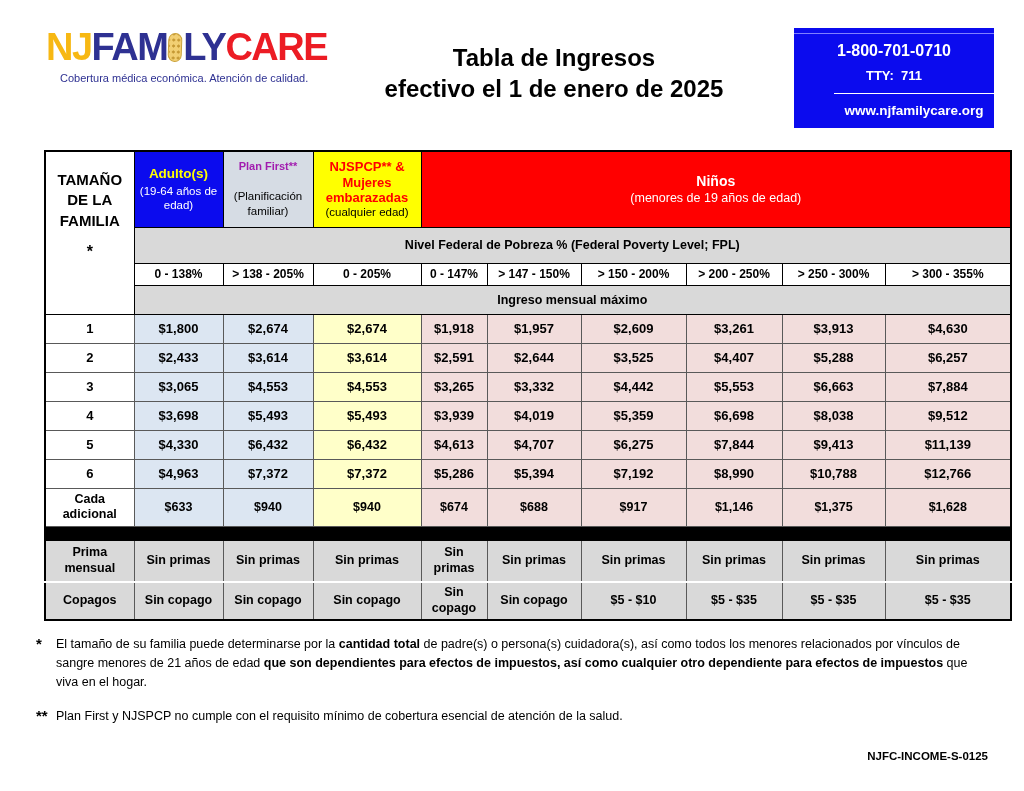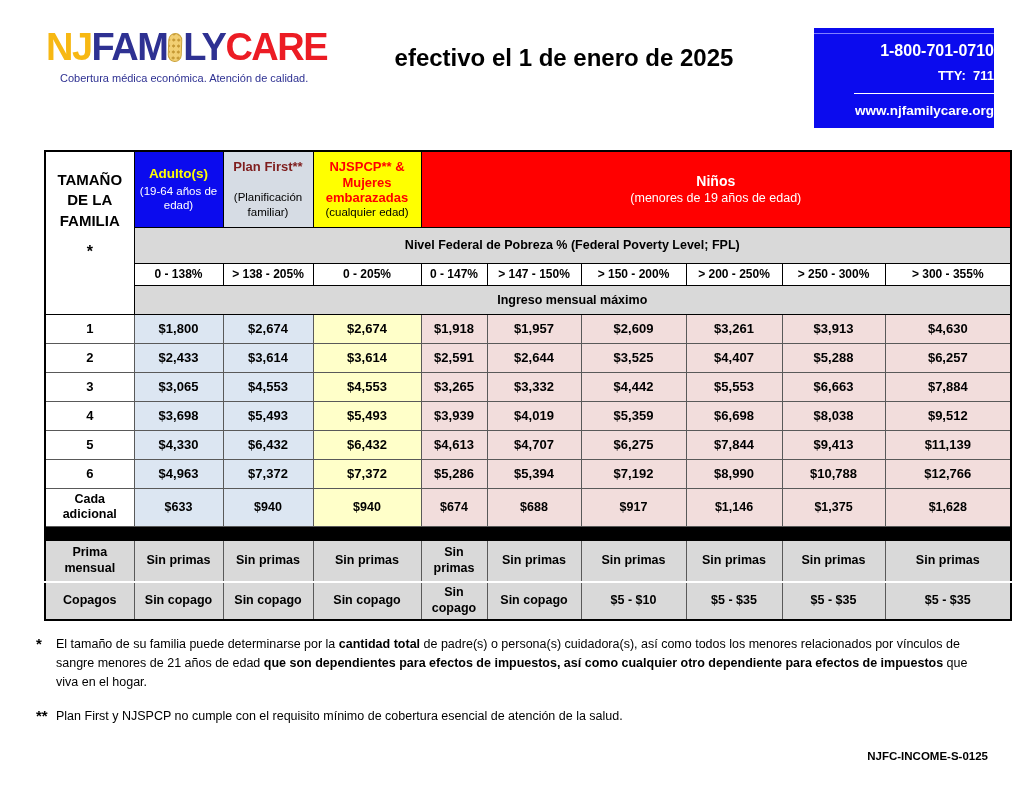"Tabla de Ingresos" div.title-line { html: none -> <div>Tabla de Ingresos</div> }
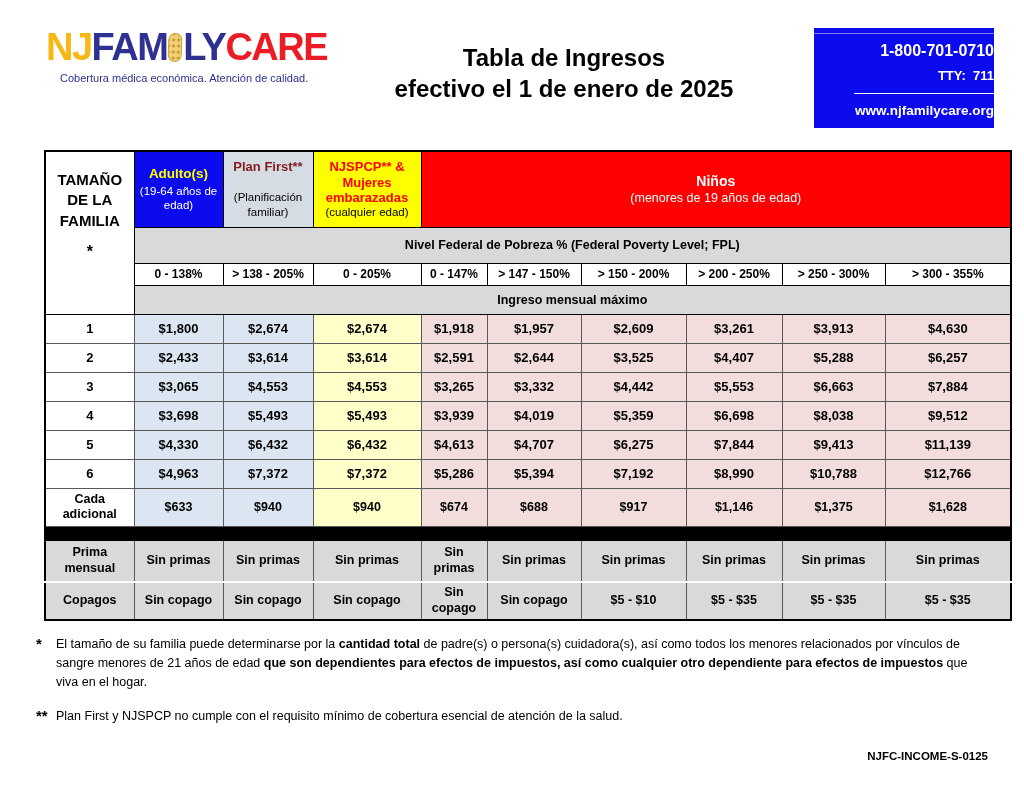"1-800-701-0710" .contact-box { text-align: right -> center; width: 180px -> 200px }
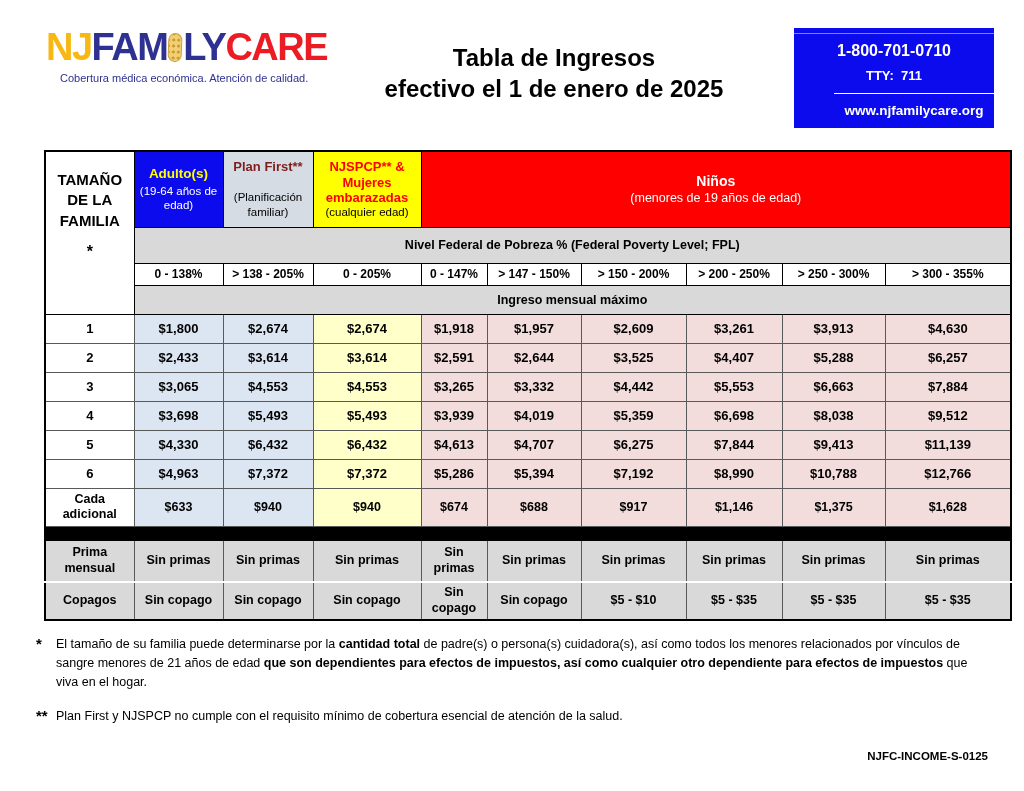"Plan First**" .hdr-planfirst .hd-title { color: #7f1d1d -> #a21caf; font-size: 13px -> 11px }
